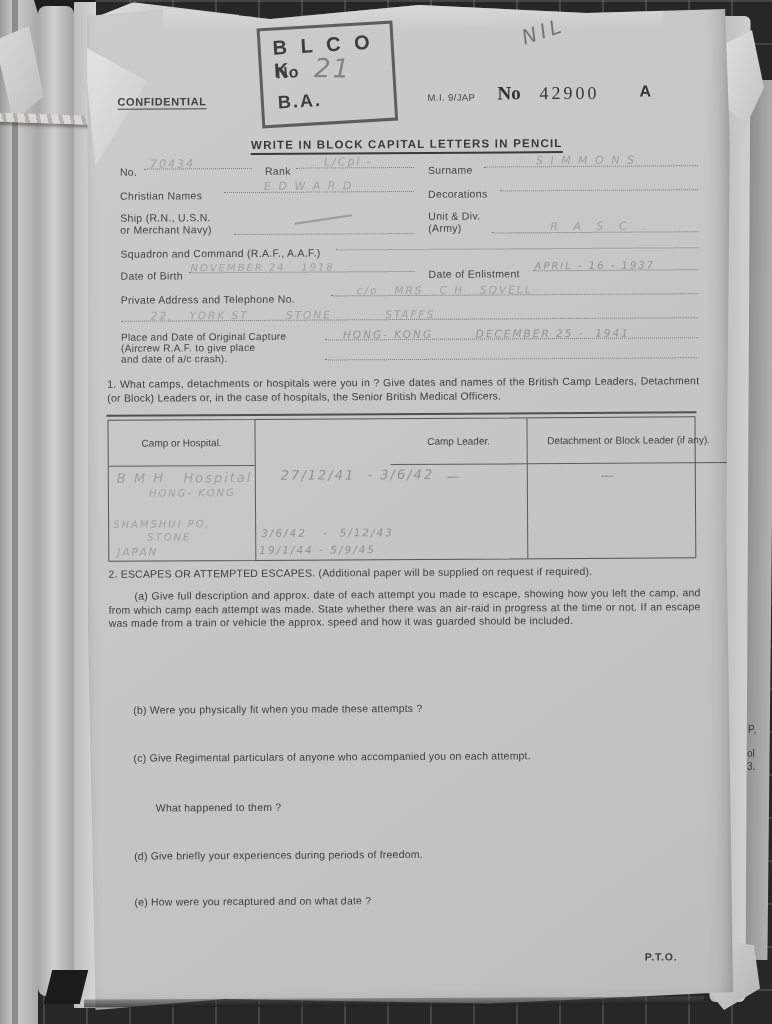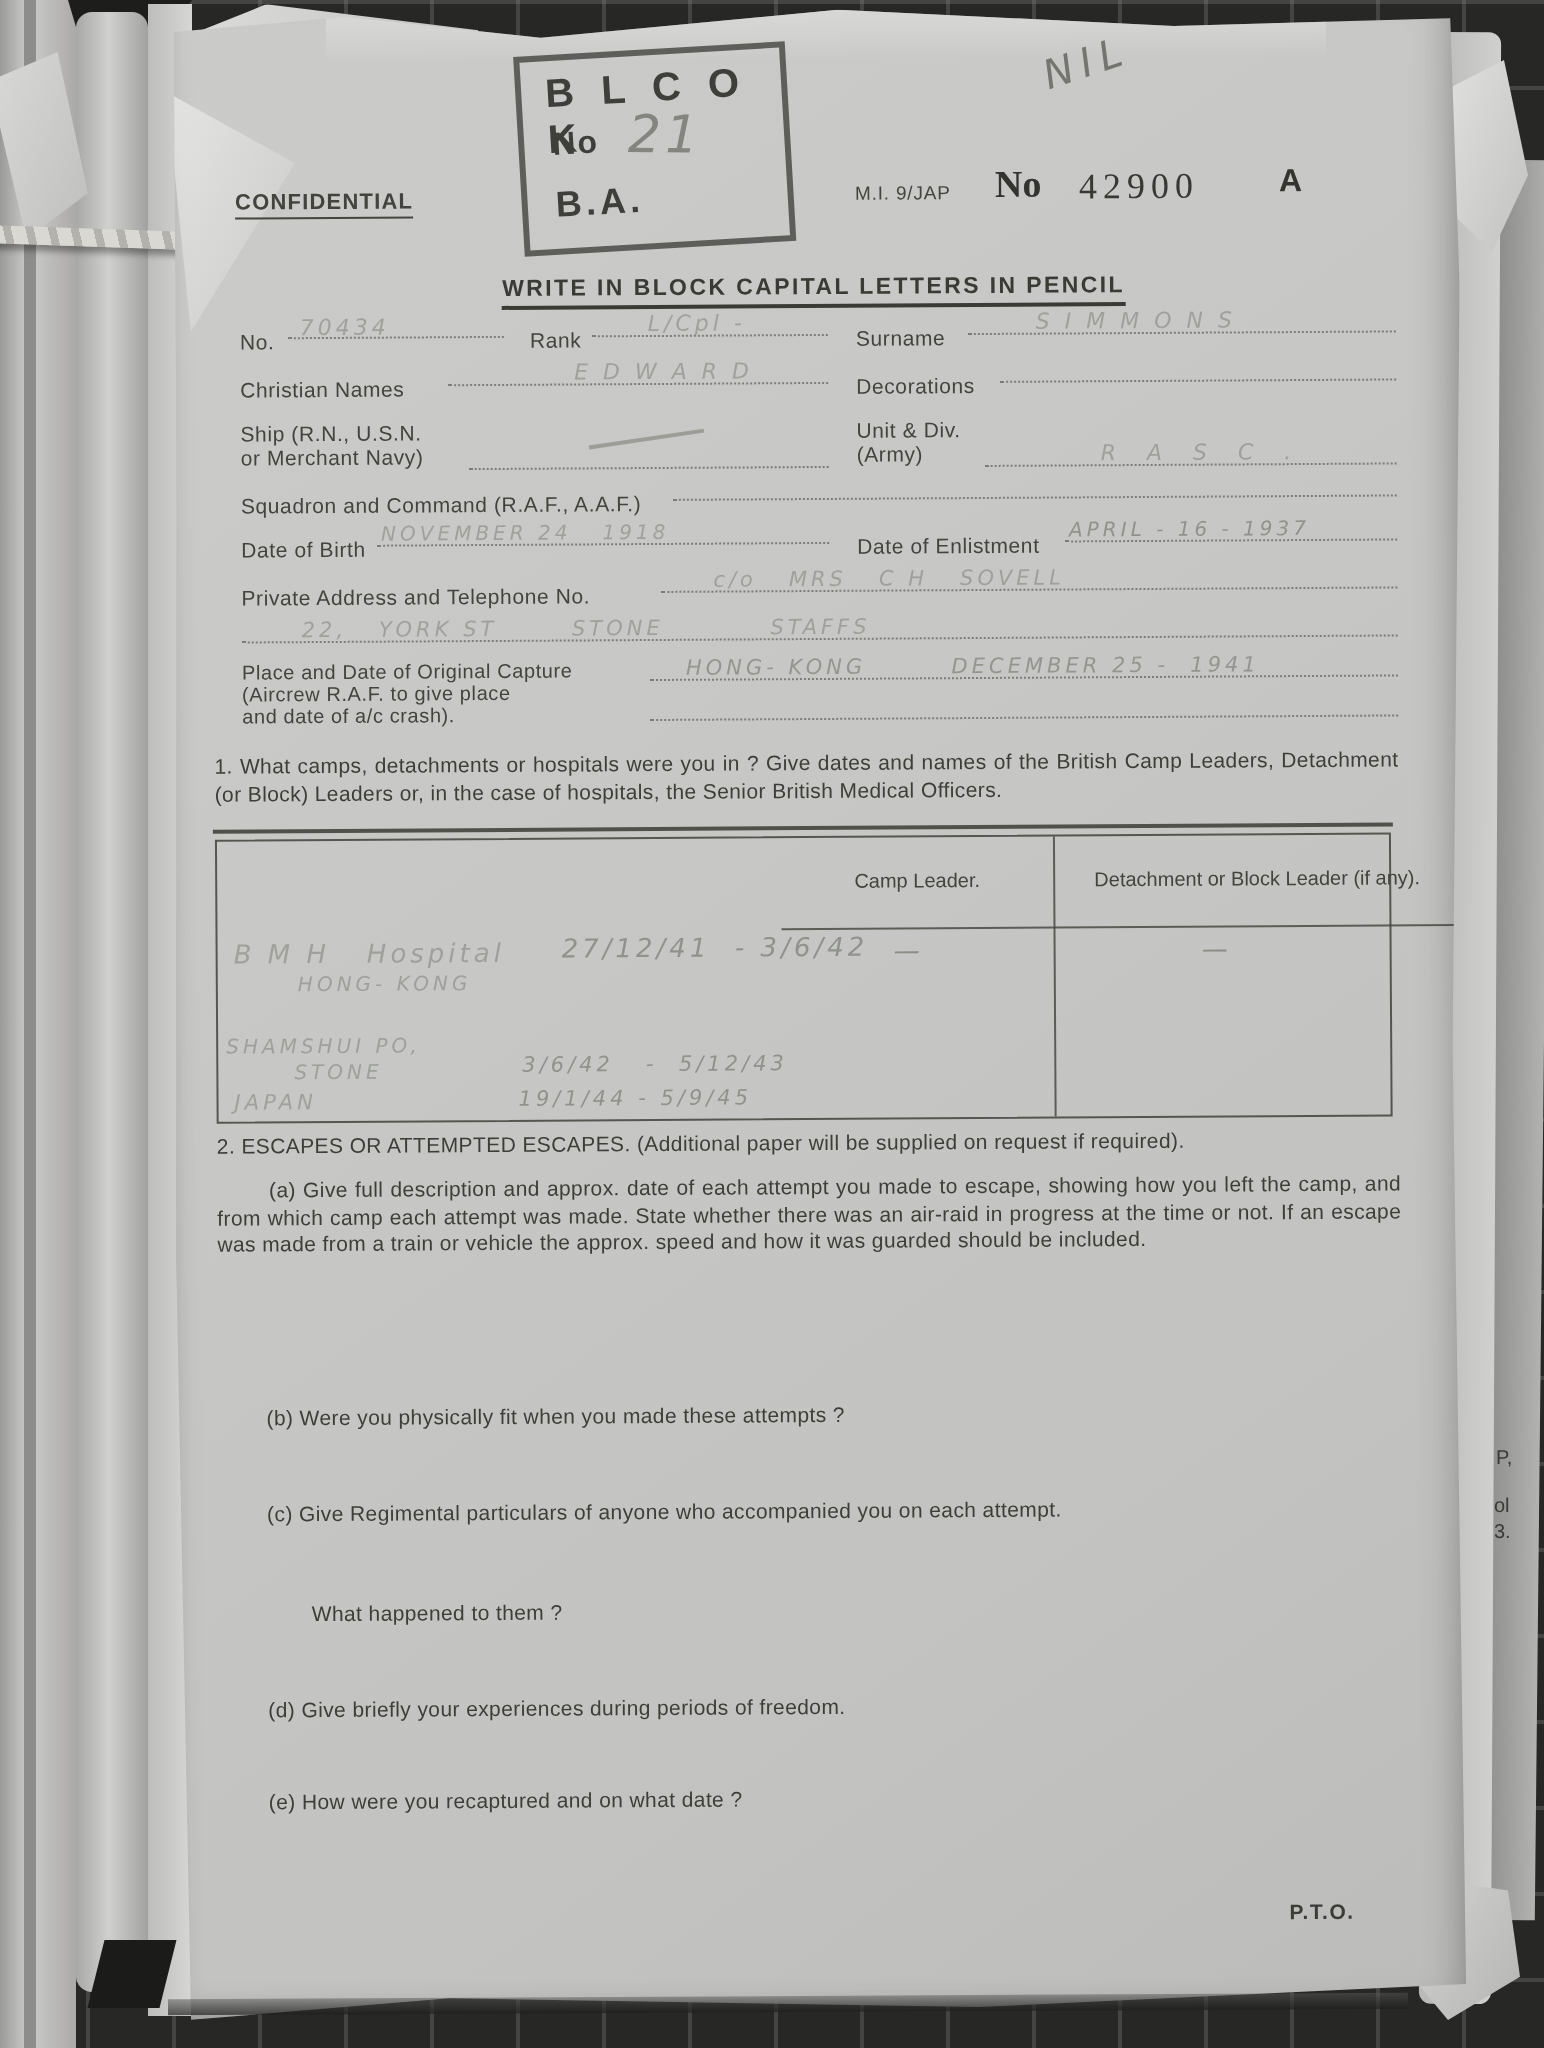"S I M M O" span.hw { left: 34px -> 52px }
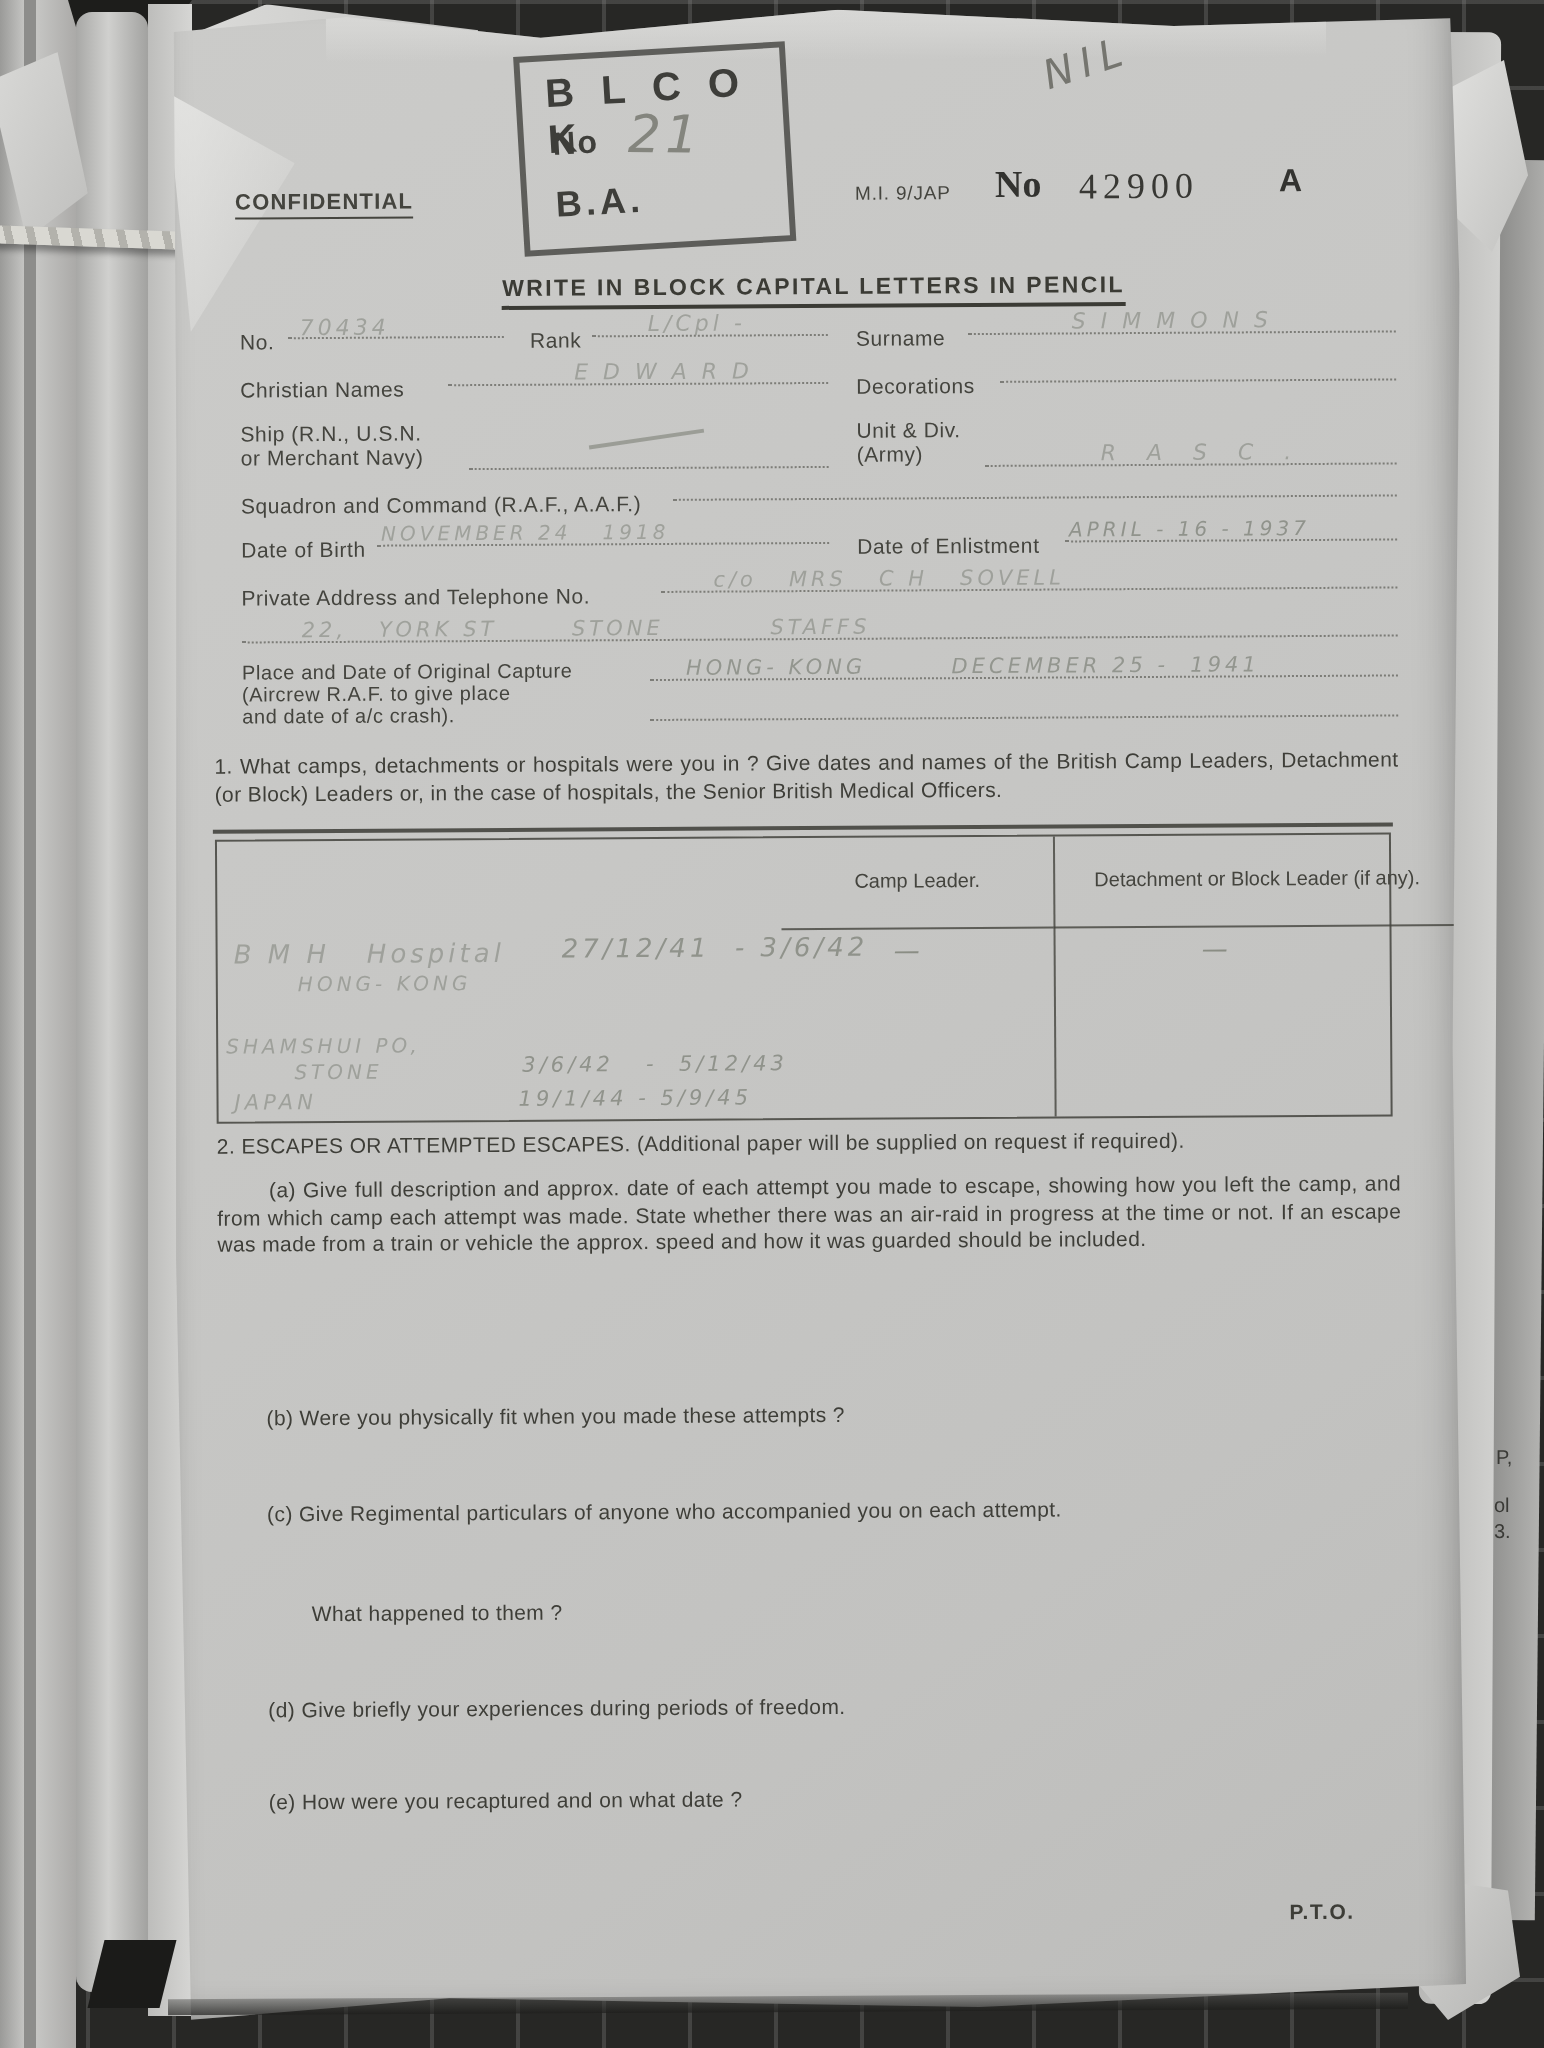"E D W A R" span.hw { margin-left: 23px -> none }
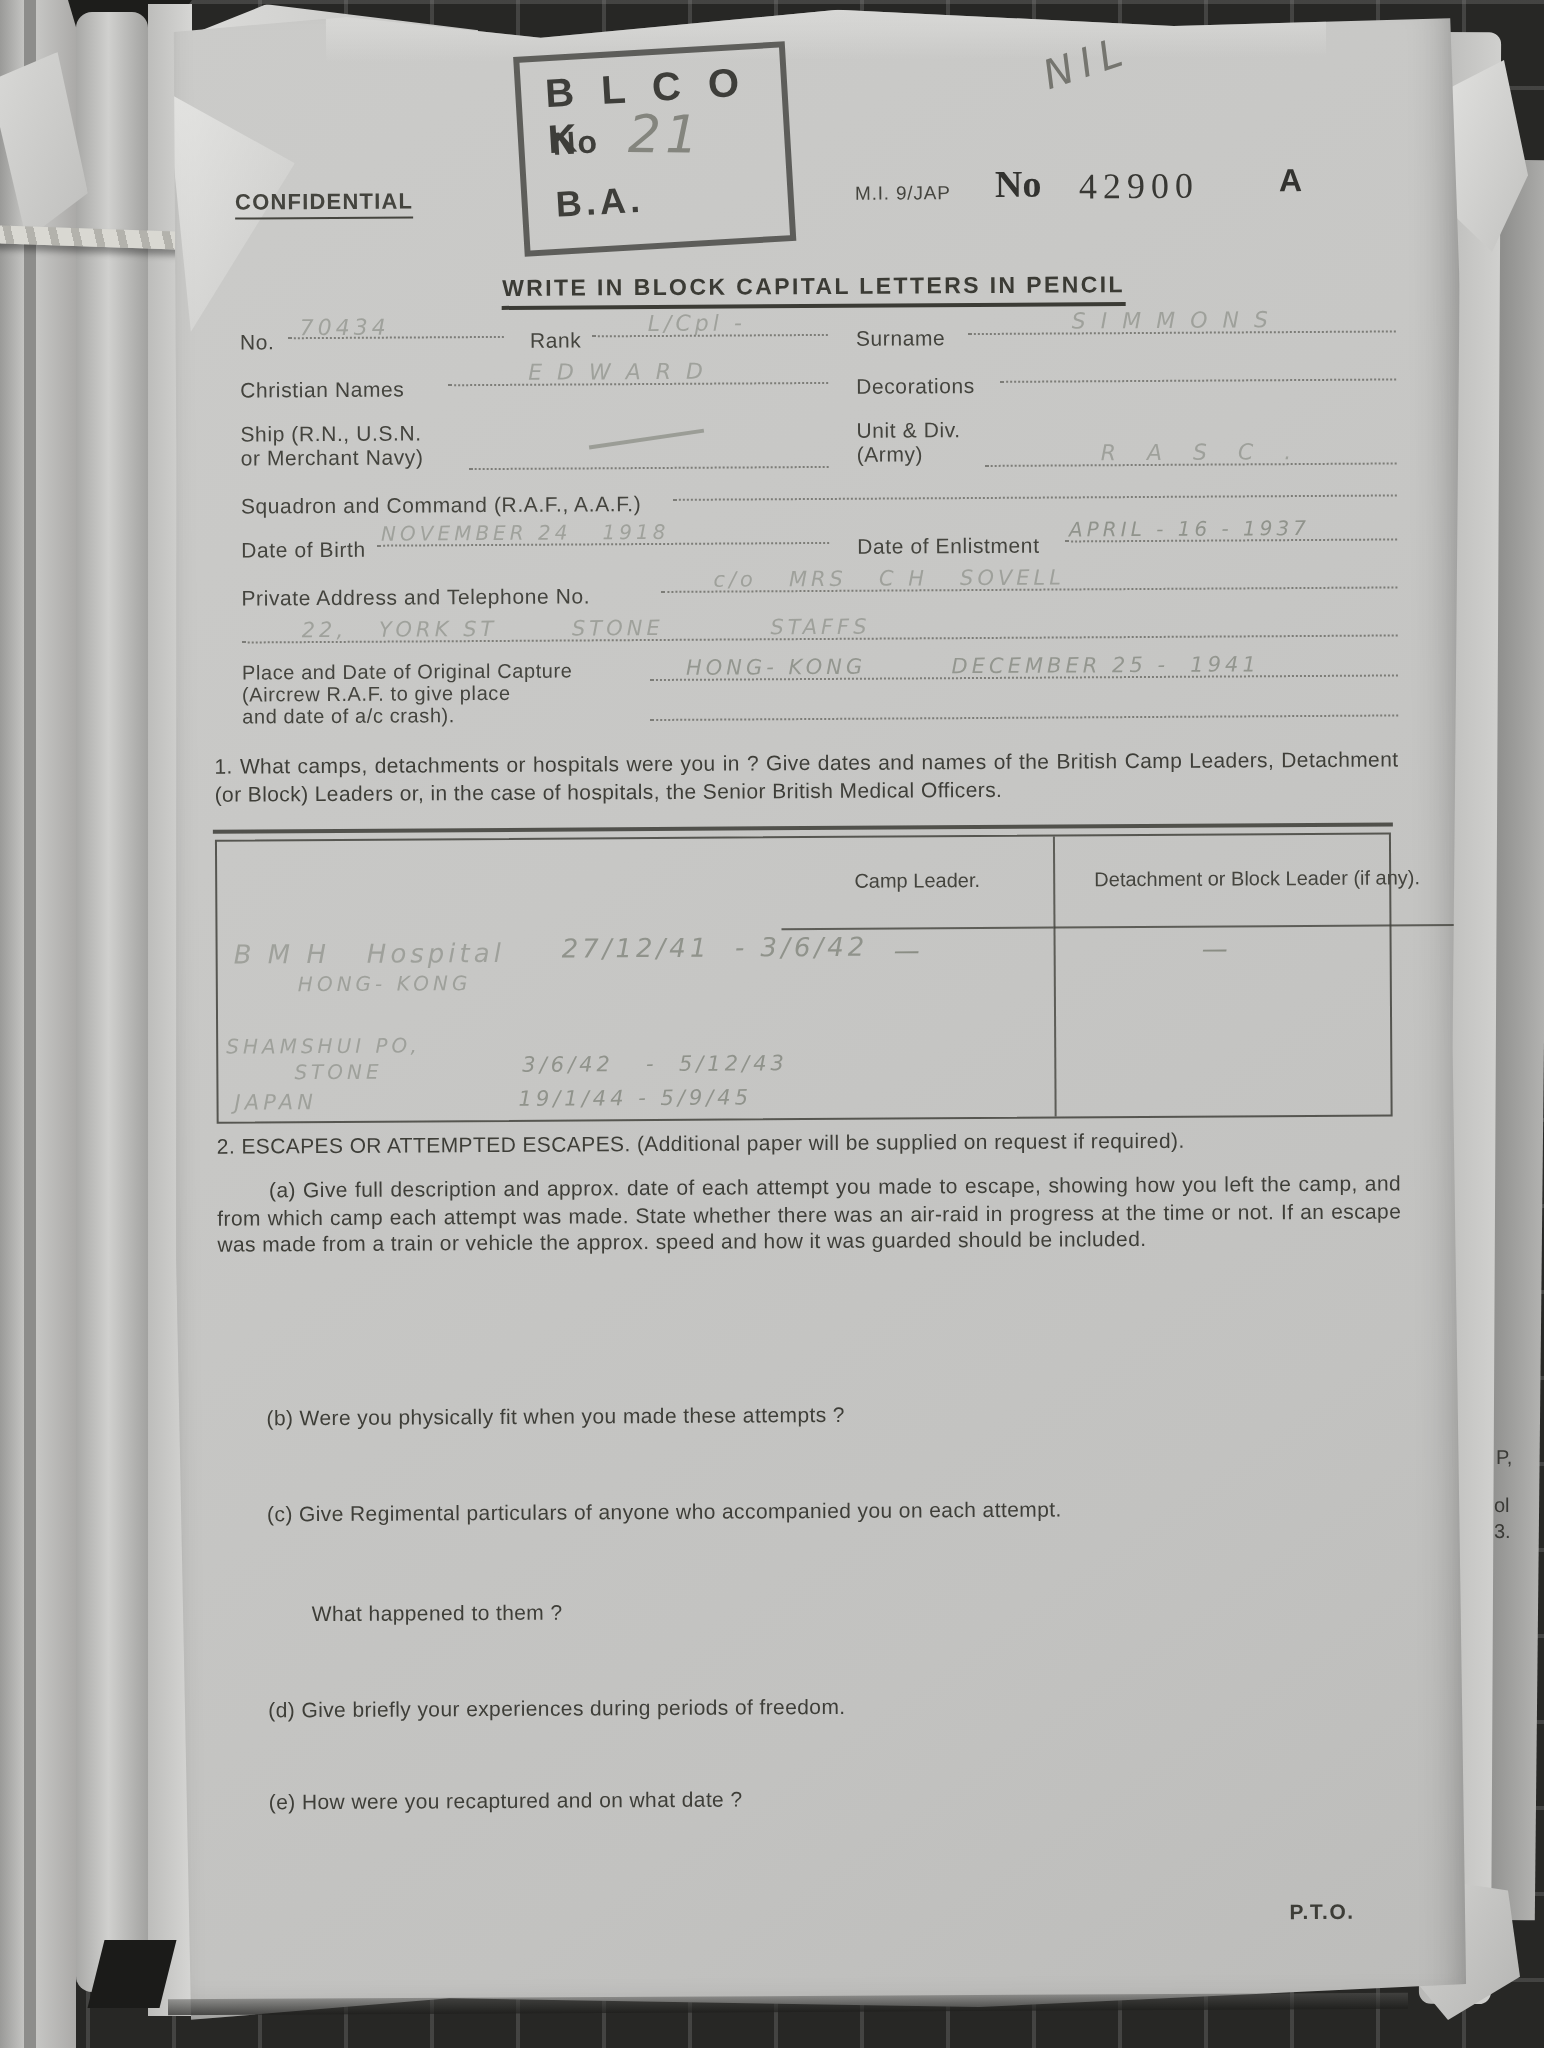"Camp or Hospital." div.col { html: none -> <div> <div>Camp or Hospital.</div> </div> }
